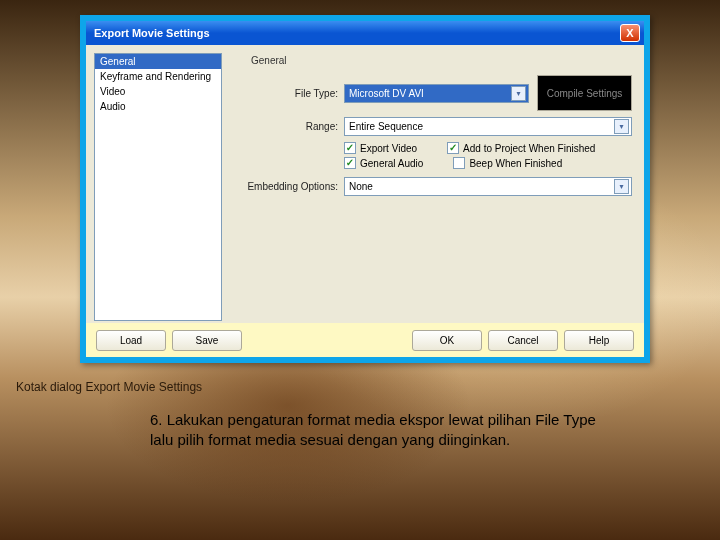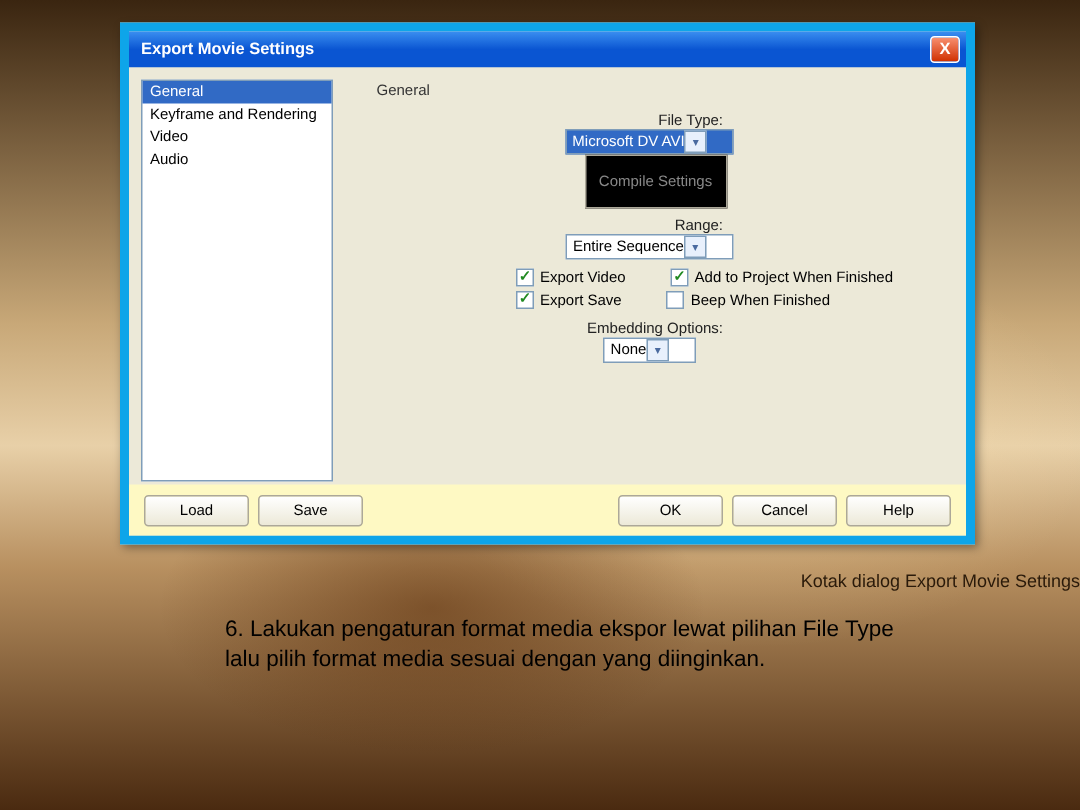"File Type:" .row { flex-direction: column -> none }
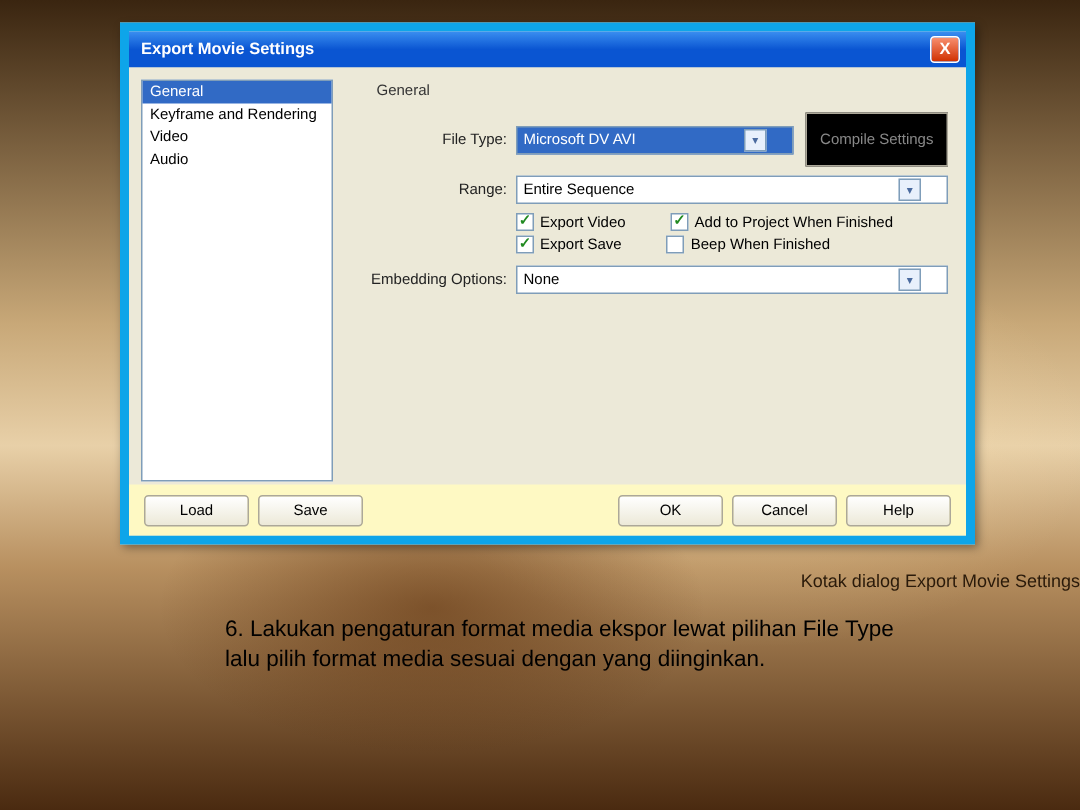"Microsoft DV AVI" .drop { padding: 0 17px 0 4px -> 0 2px 0 4px }
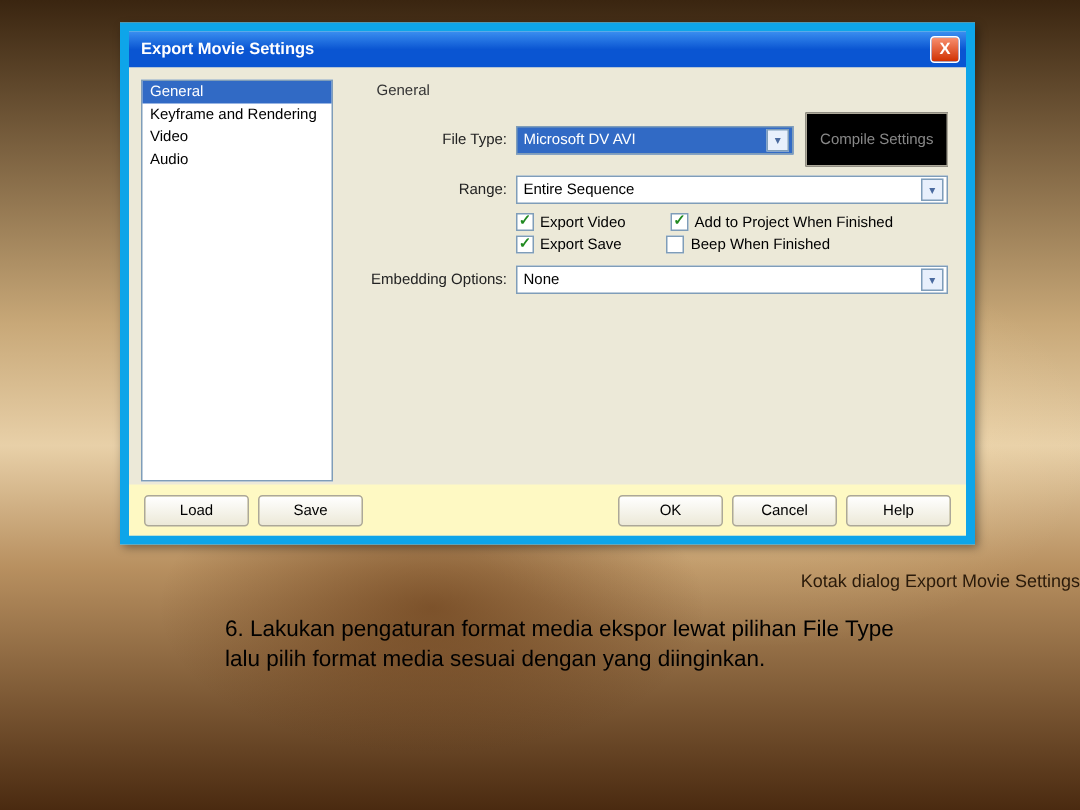"Export Save" span { text: Export Save -> General Audio }
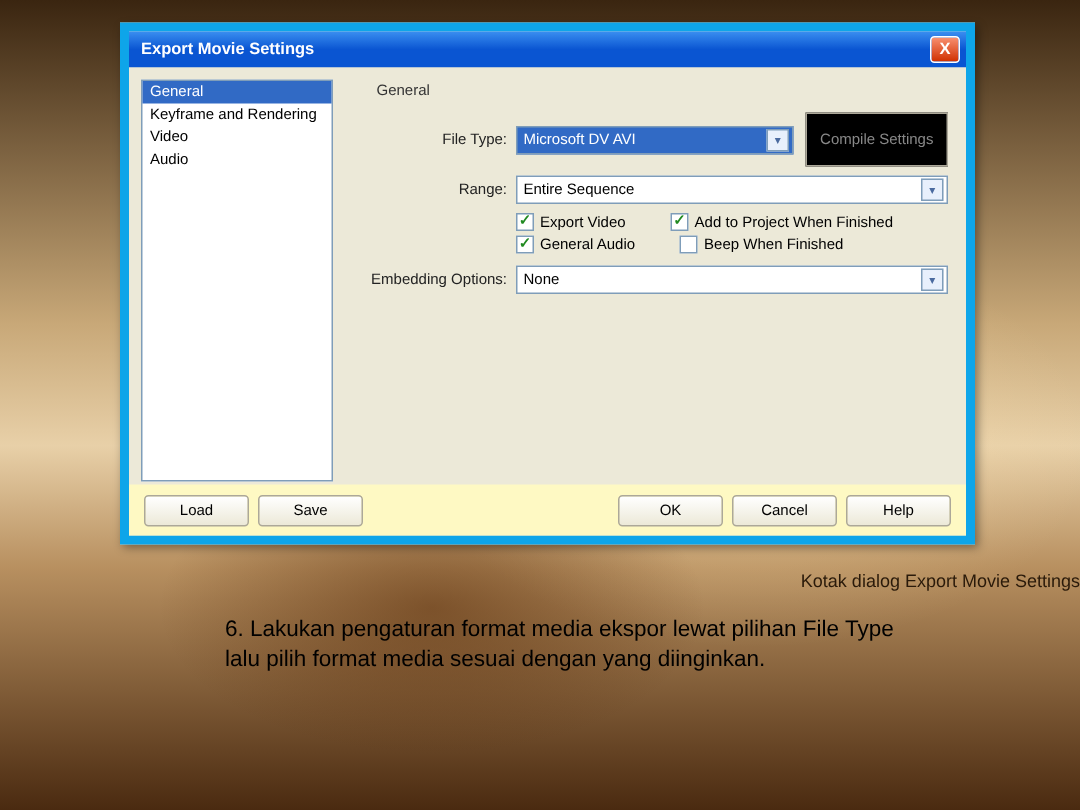"Kotak dialog Export Movie Settings" .caption { left: 4px -> 16px; text-align: right -> left }
